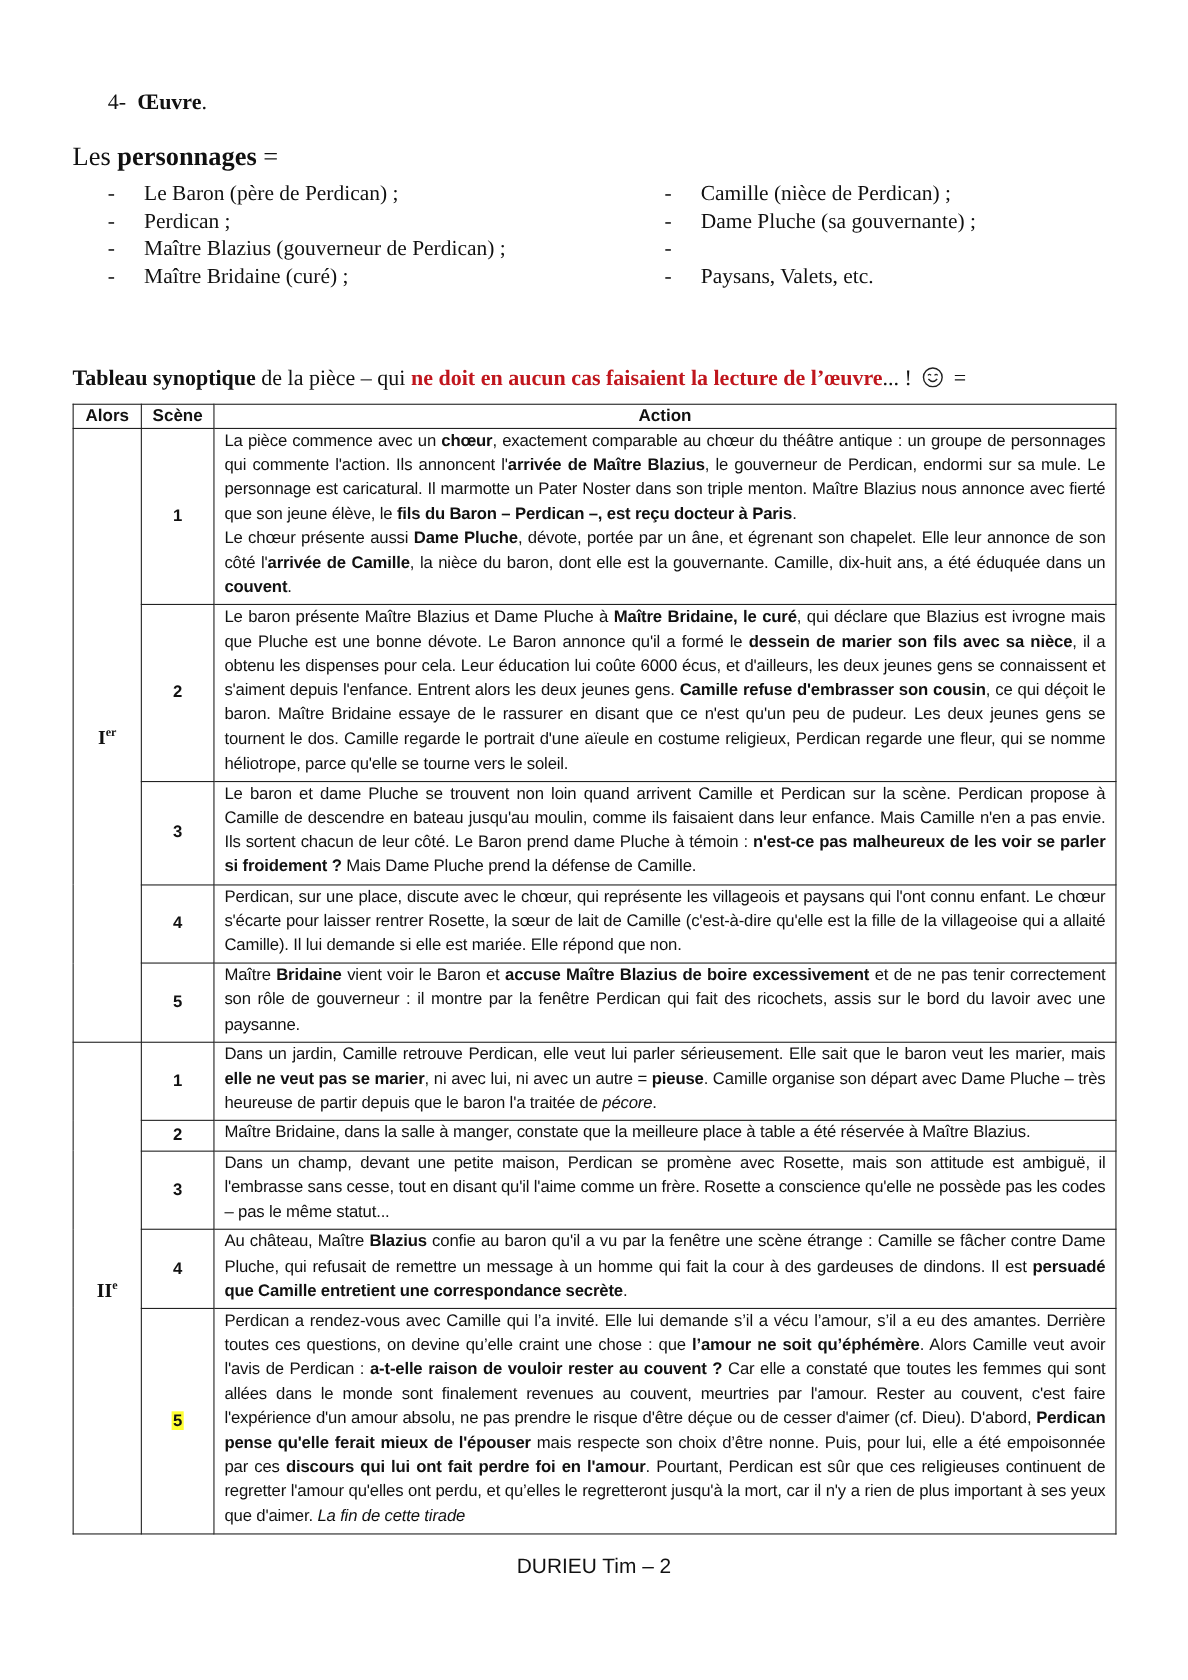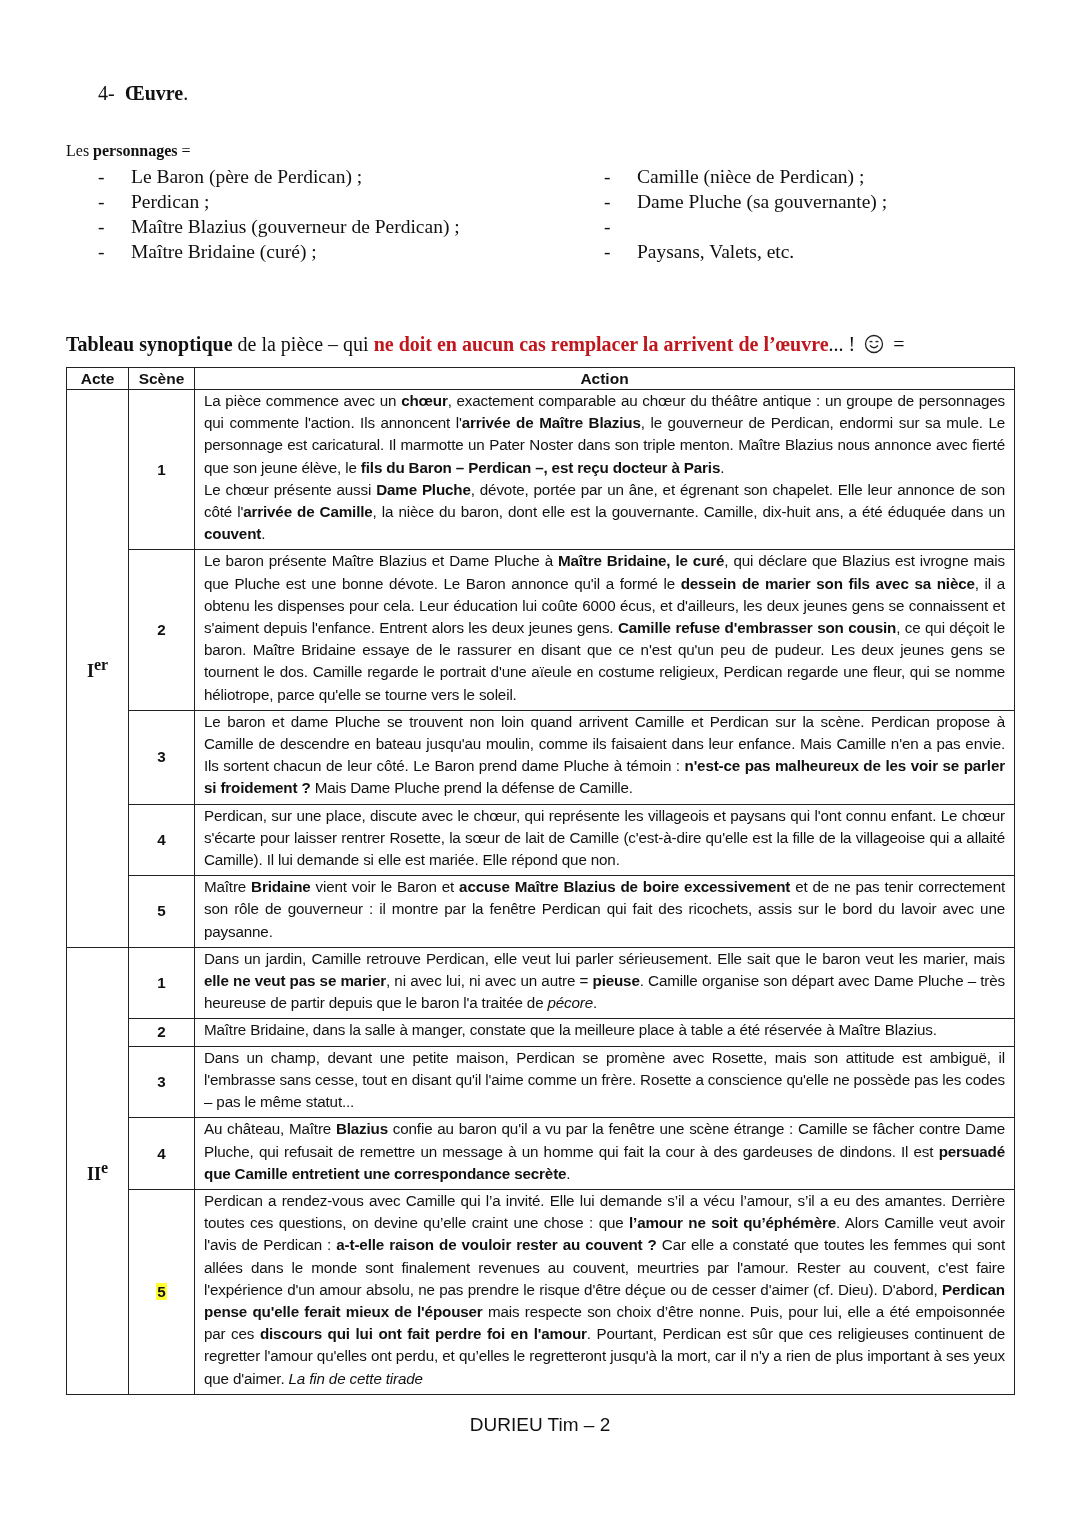"Les personnages =" .characters-intro { font-size: 16px -> 24px; top: 124px -> 112px }
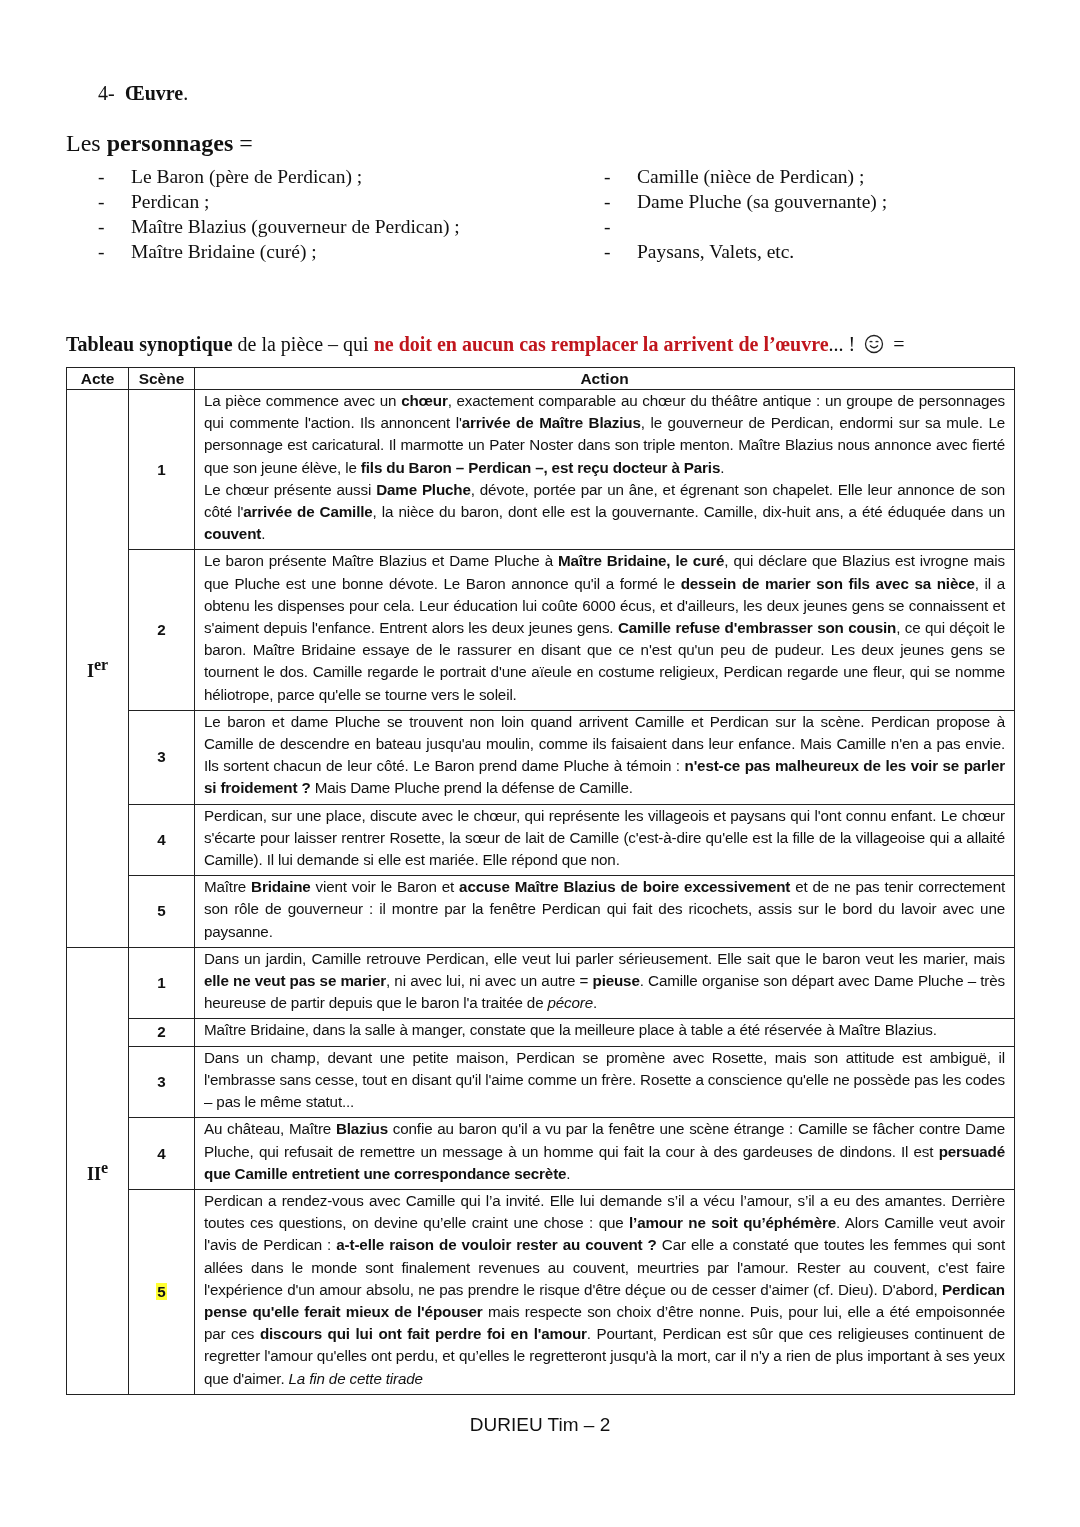"ne doit en aucun cas" span.red { text: remplacer la arrivent -> faisaient la lecture }
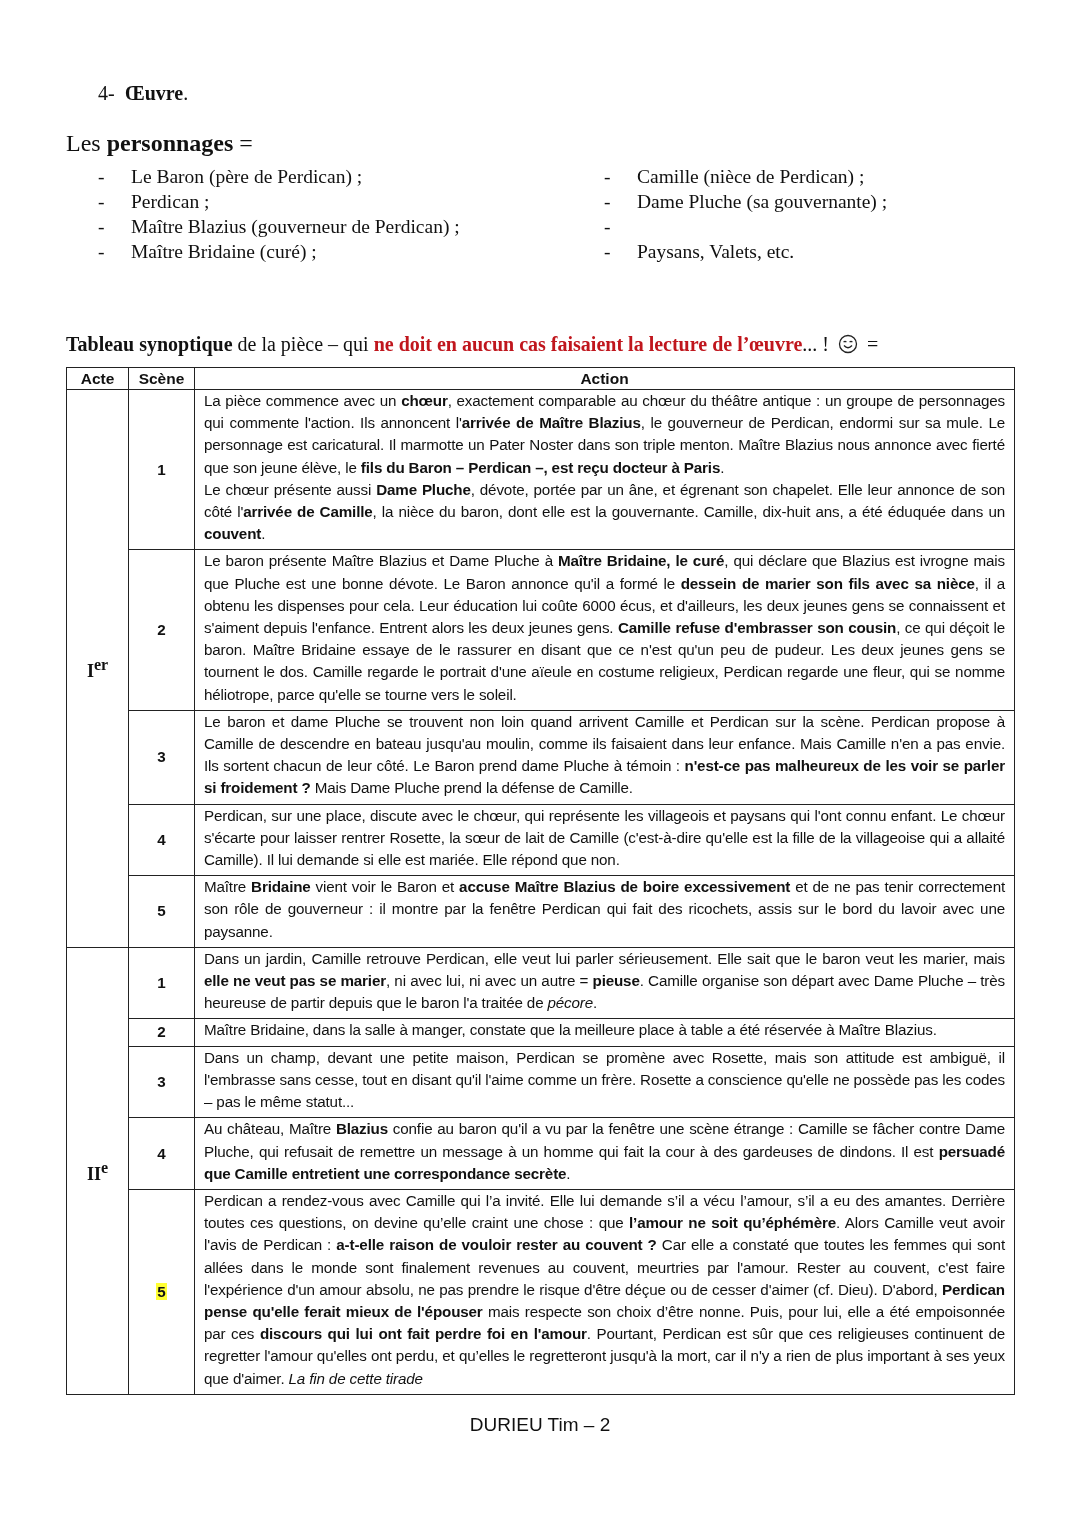"Acte" th { text: Acte -> Alors }
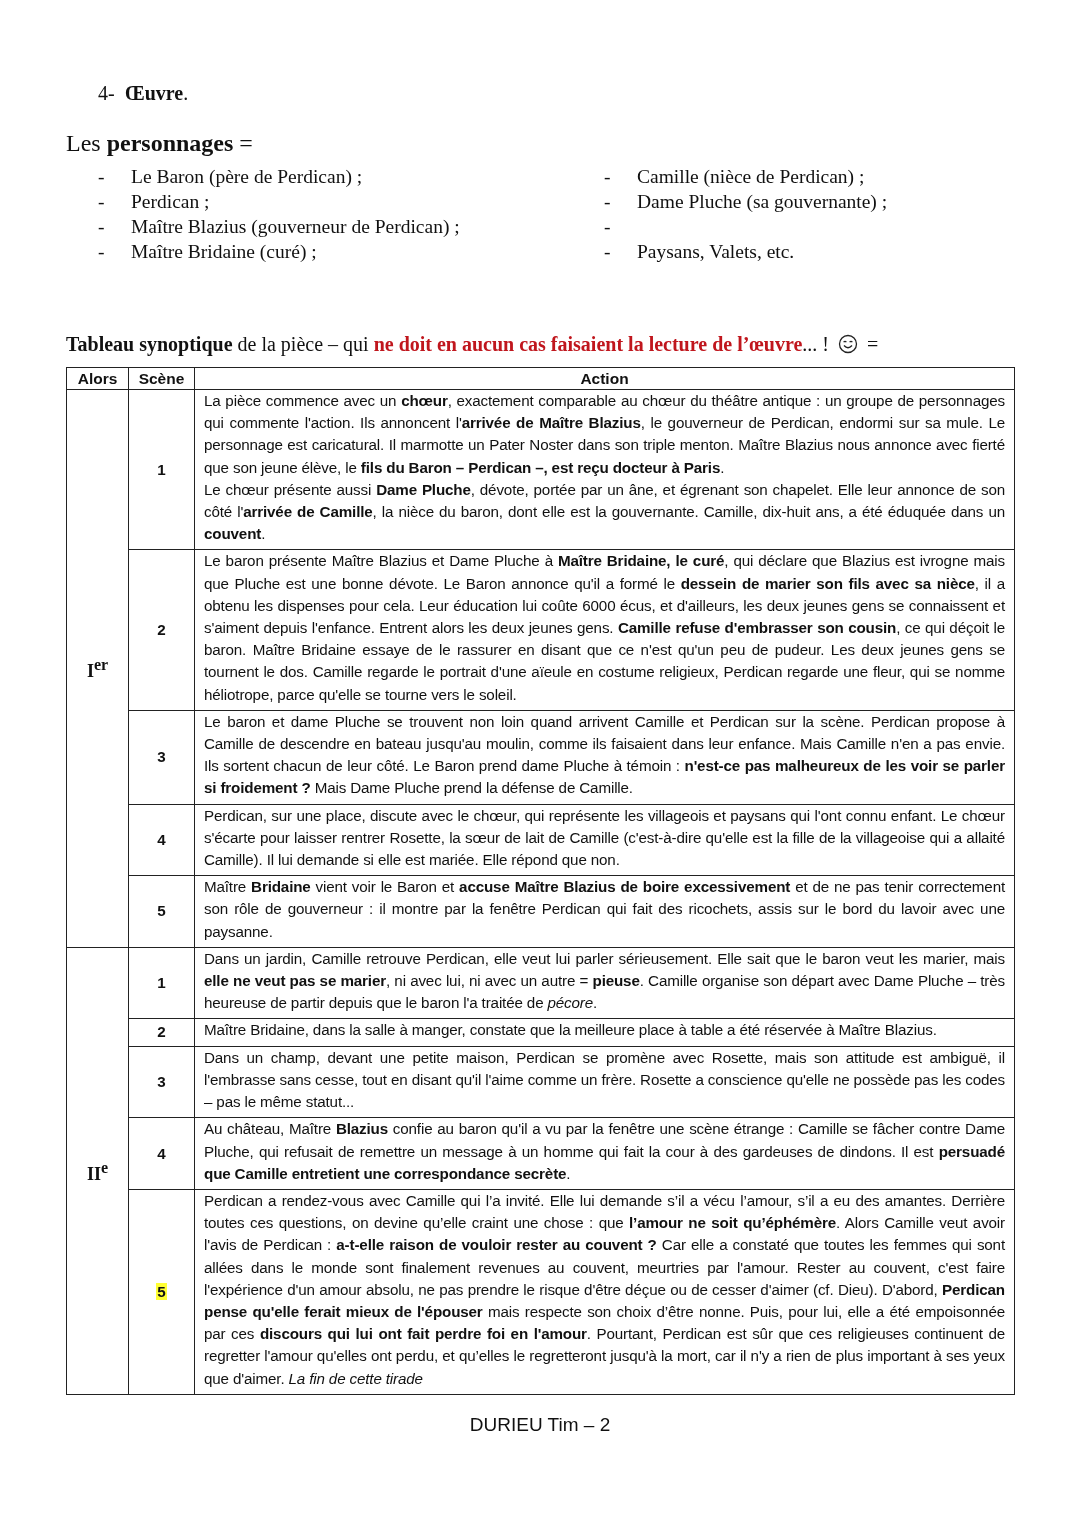"er" td.acte sup { font-size: 16px -> 11px }
